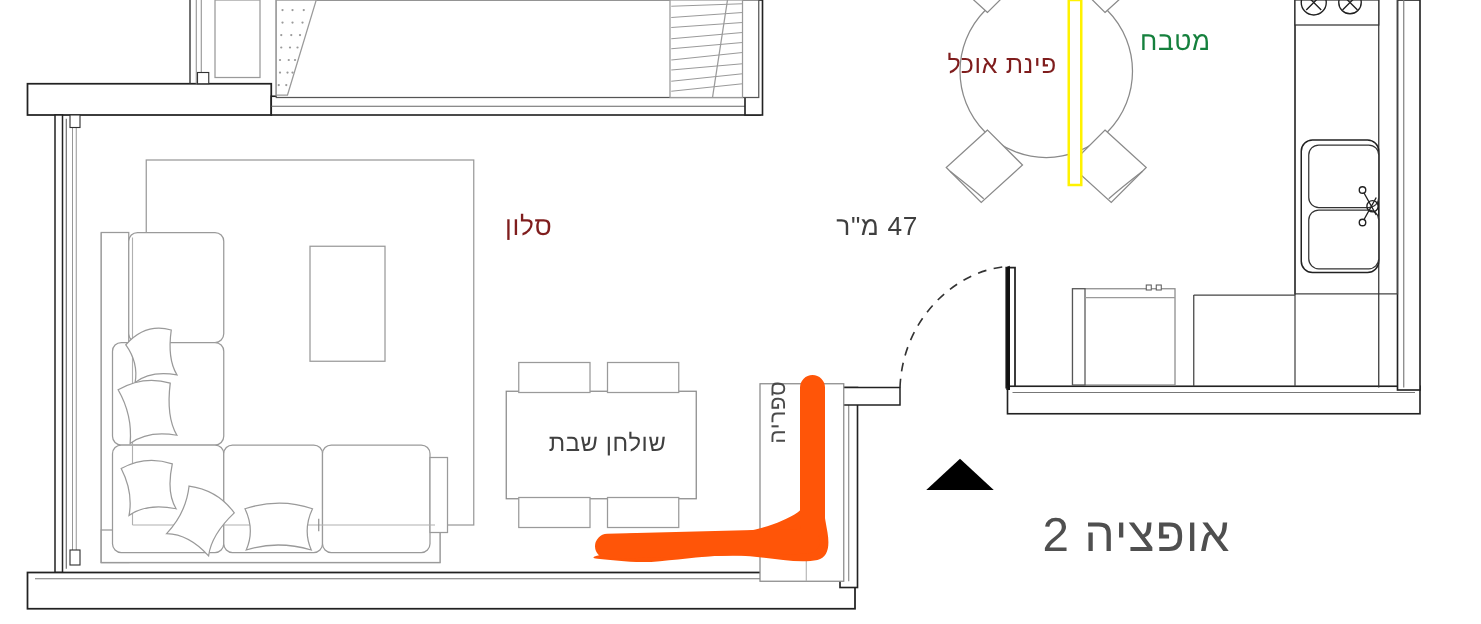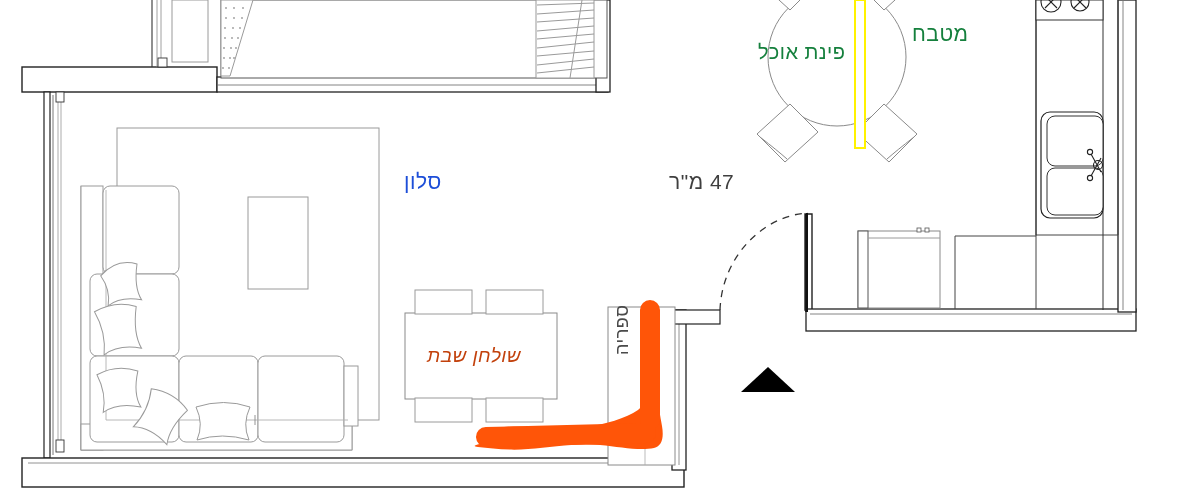"פינת אוכל" #label-dining-nook { color: #15803d -> #7f1d1d }
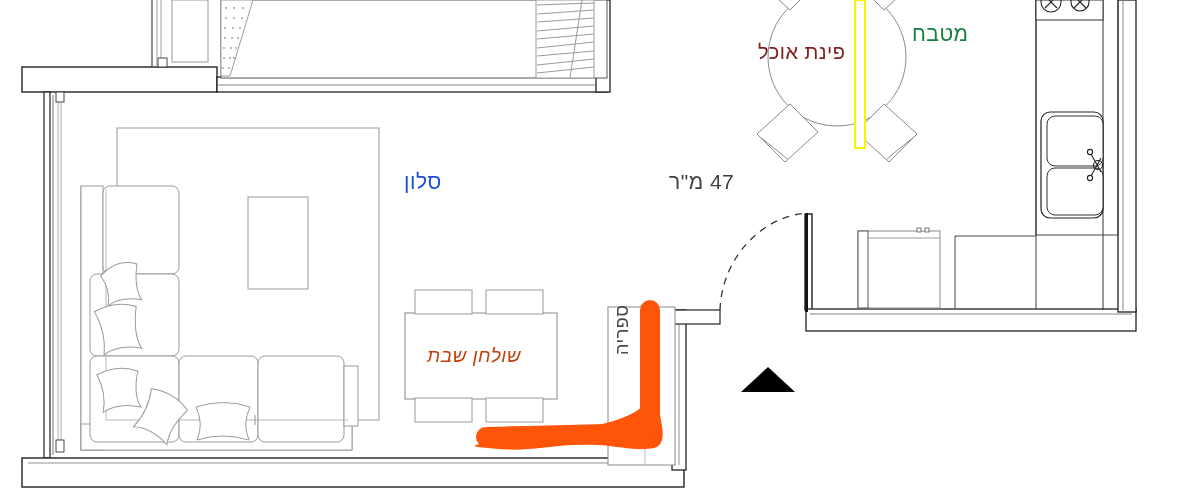"סלון" #label-salon { color: #1d4ed8 -> #7f1d1d }
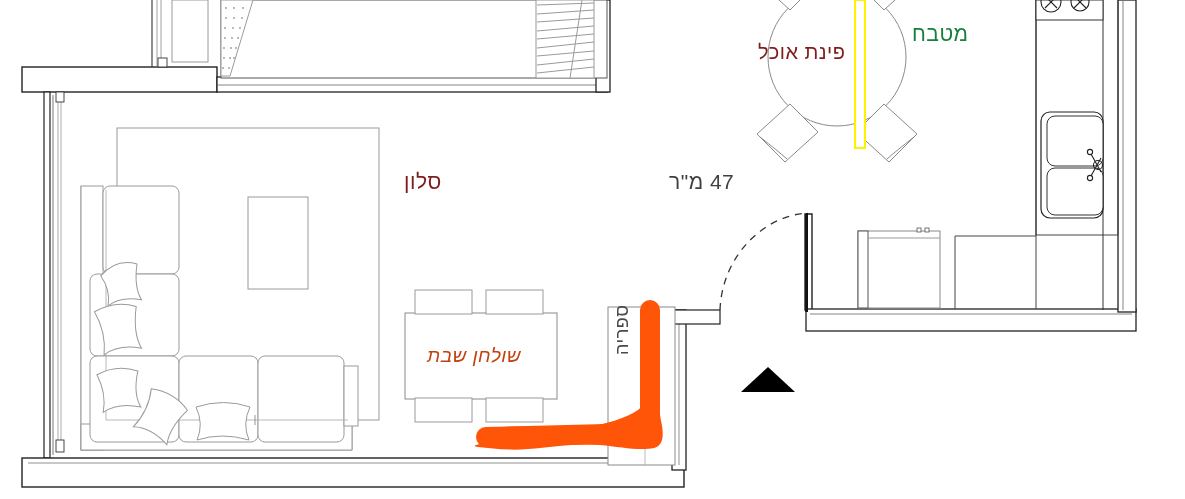"שולחן שבת" #label-sabbath-table { color: #c2410c -> #404040; font-style: italic -> none; left: 427px -> 439px }
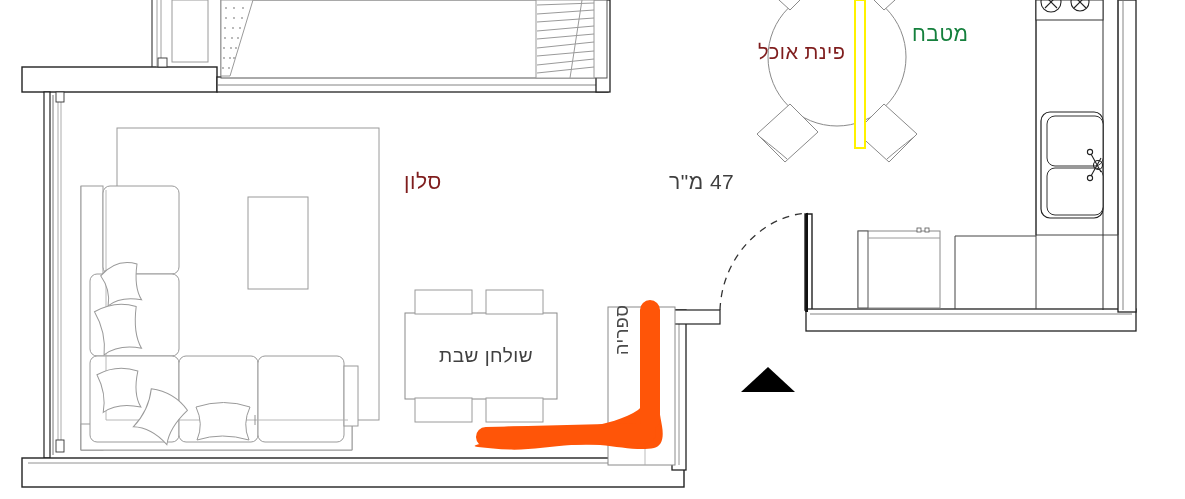"אופציה 2" div.lbl { html: none -> <div>אופציה 2</div> }
